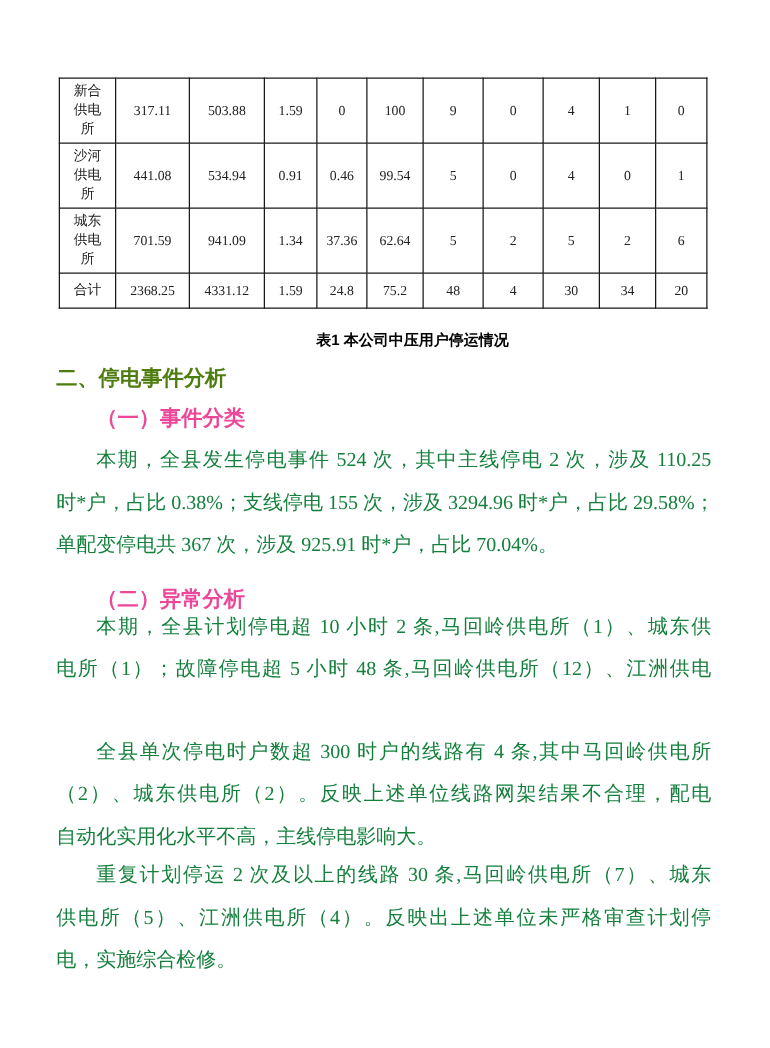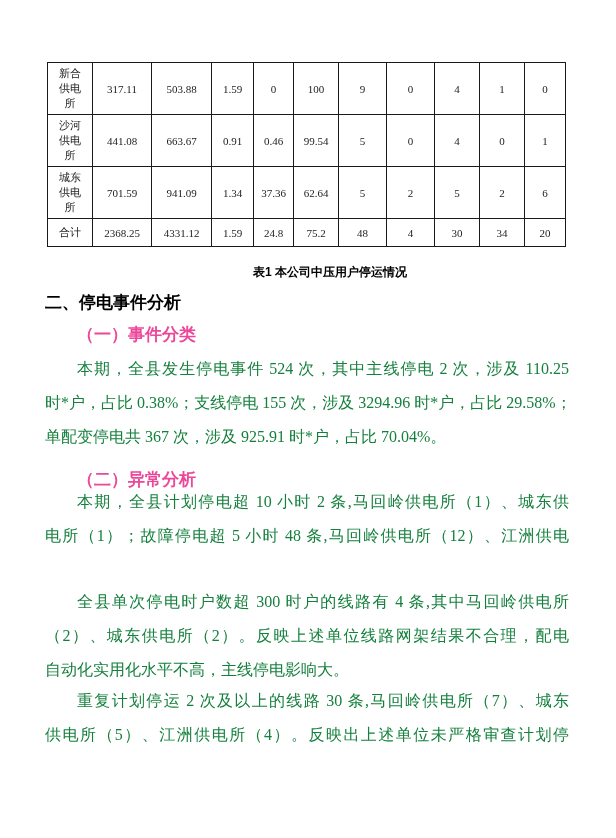"663.67" td { text: 663.67 -> 534.94 }
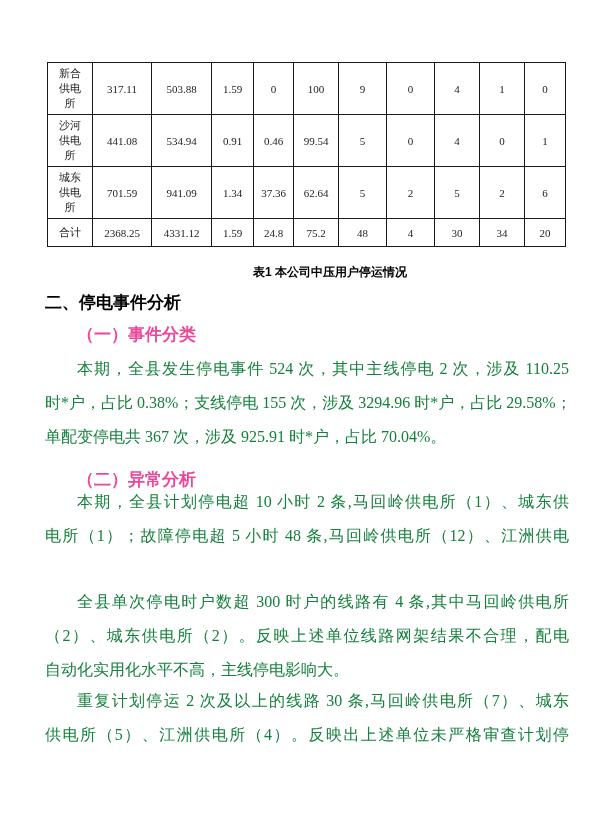"二、停电事件分析" .h-major { color: #000000 -> #4d7c0f }
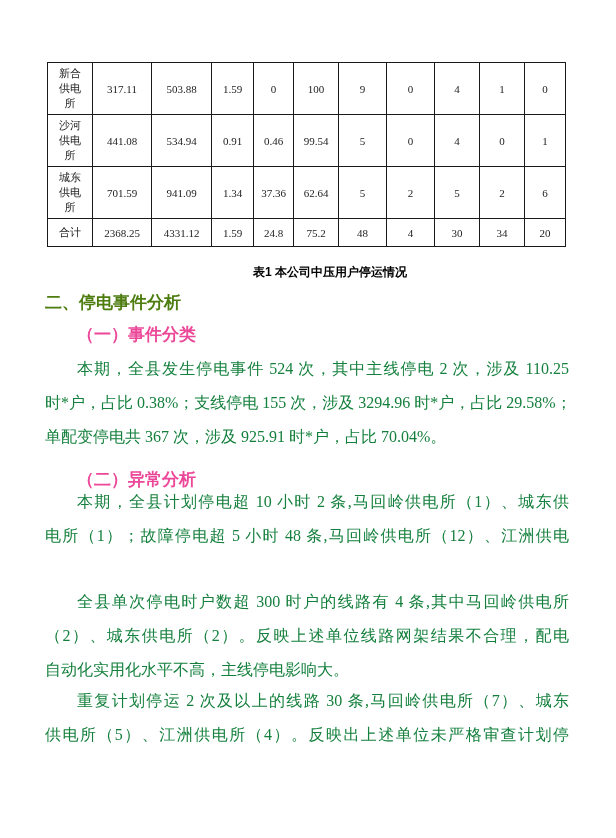"电，实施综合检修。" div.line { html: none -> <div>电，实施综合检修。</div> }
